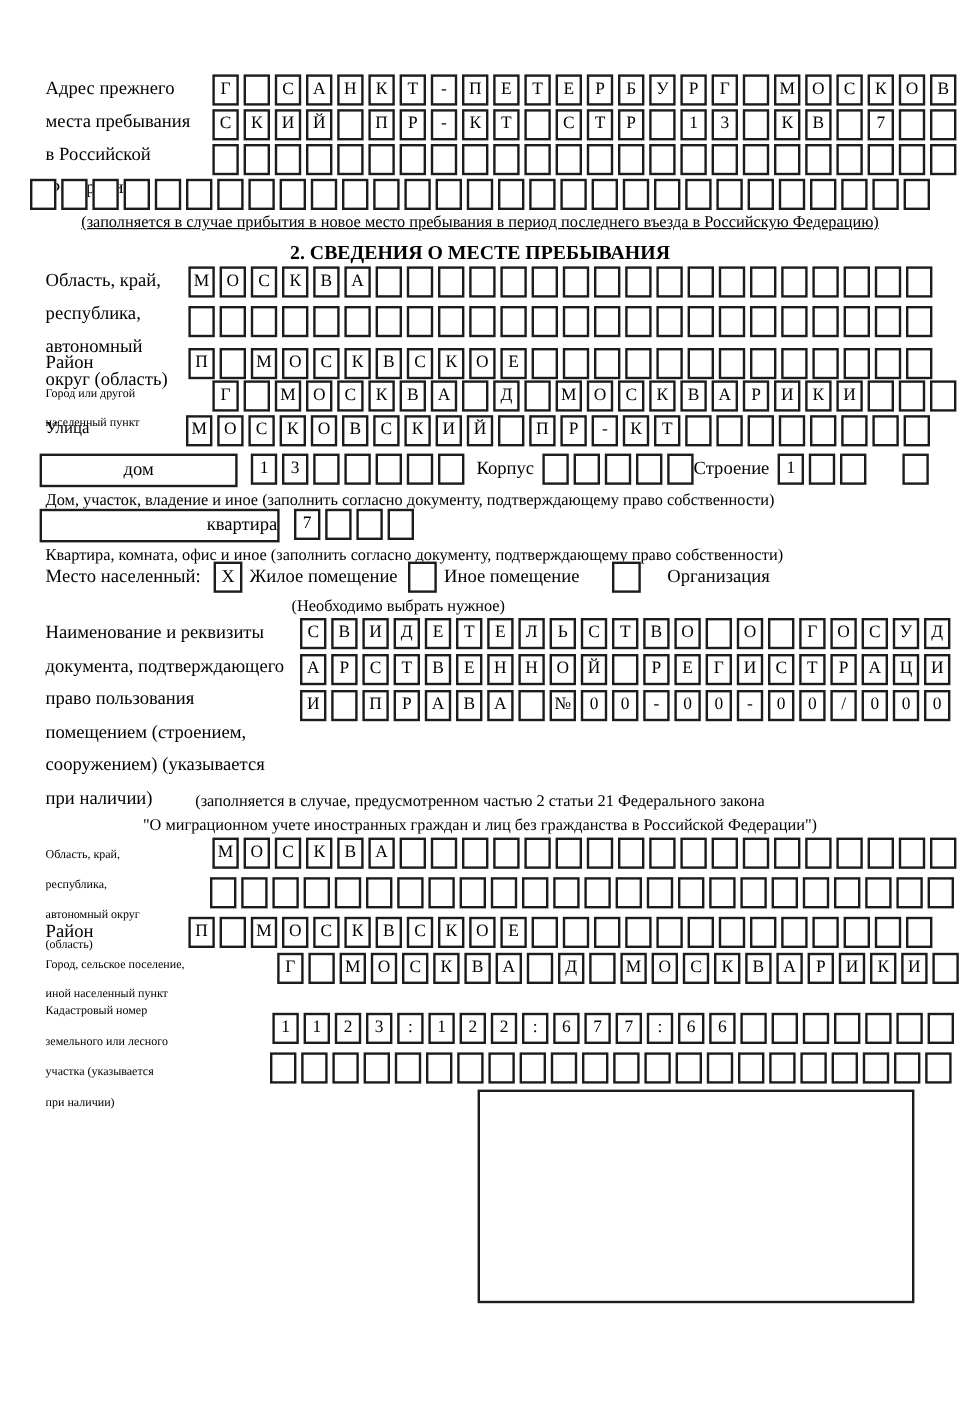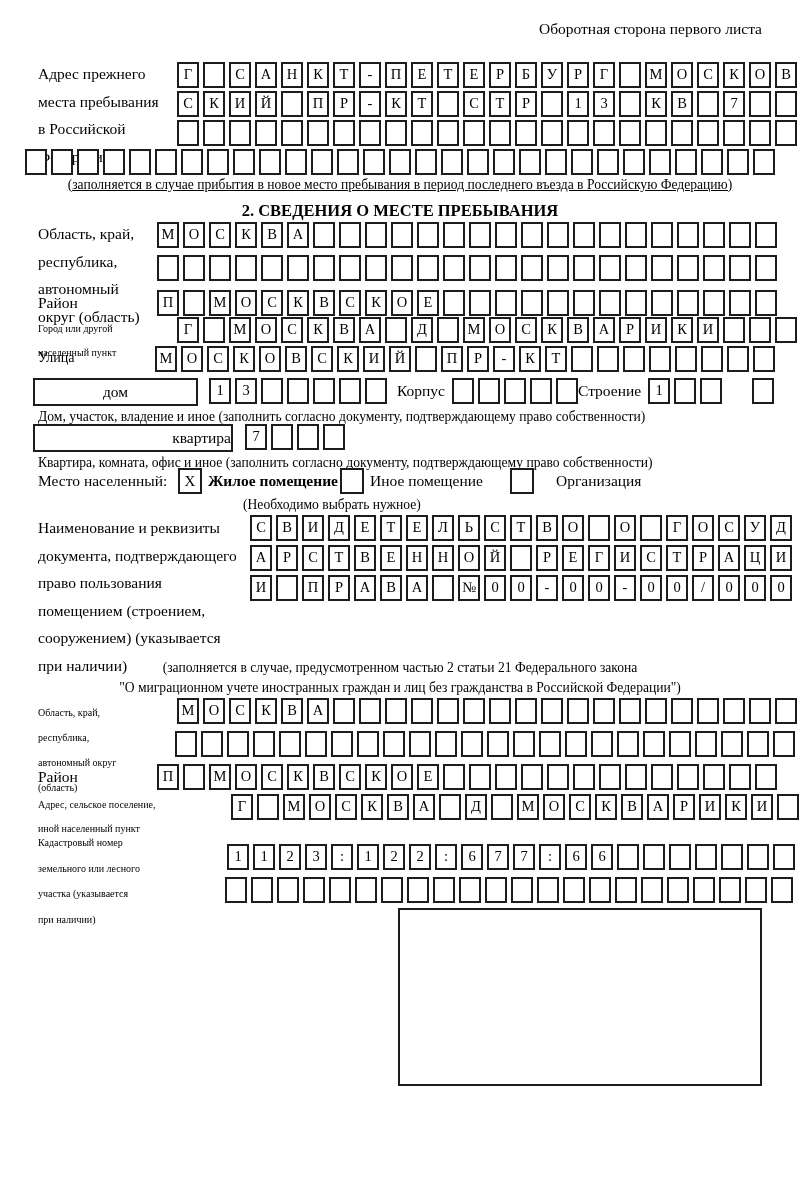"Оборотная сторона первого листа" div.abs { html: <div>Оборотная сторона первого листа</div> -> none }
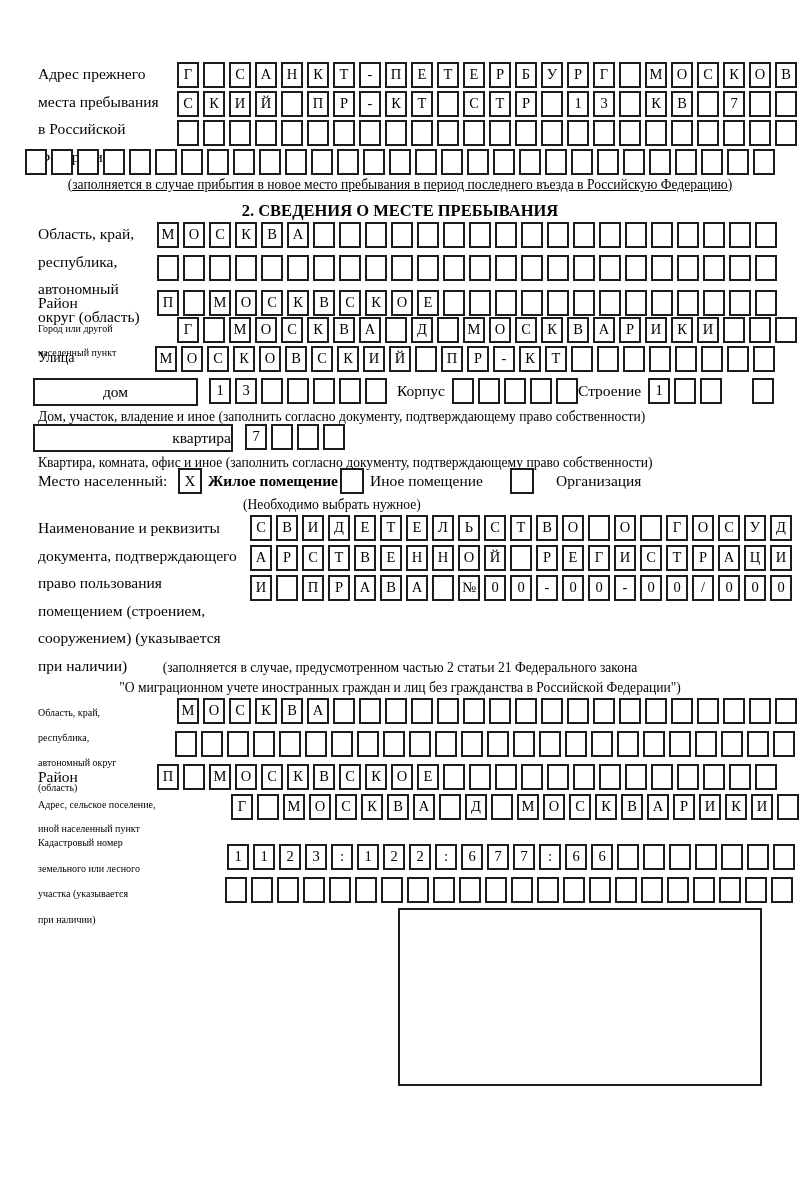"Жилое помещение" div.abs { font-weight: bold -> none }
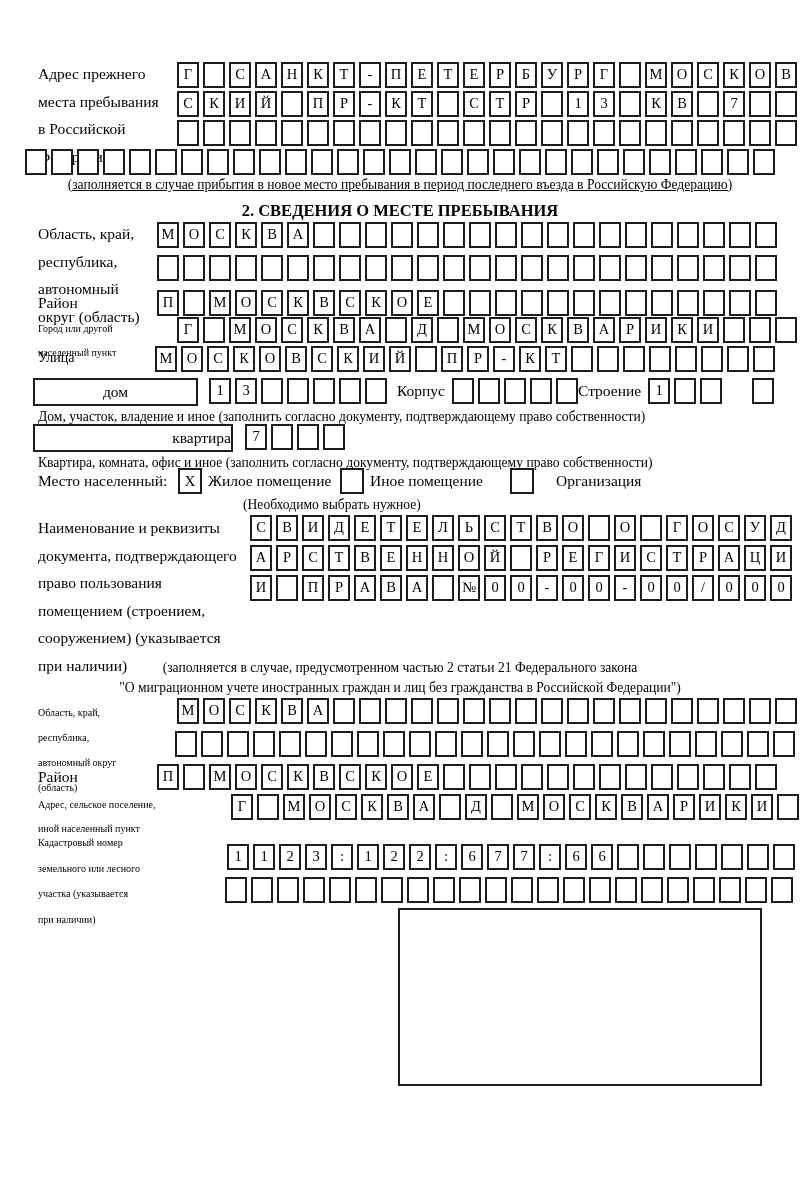"Адрес, сельское поселение," div.abs { text: Адрес -> Город }
